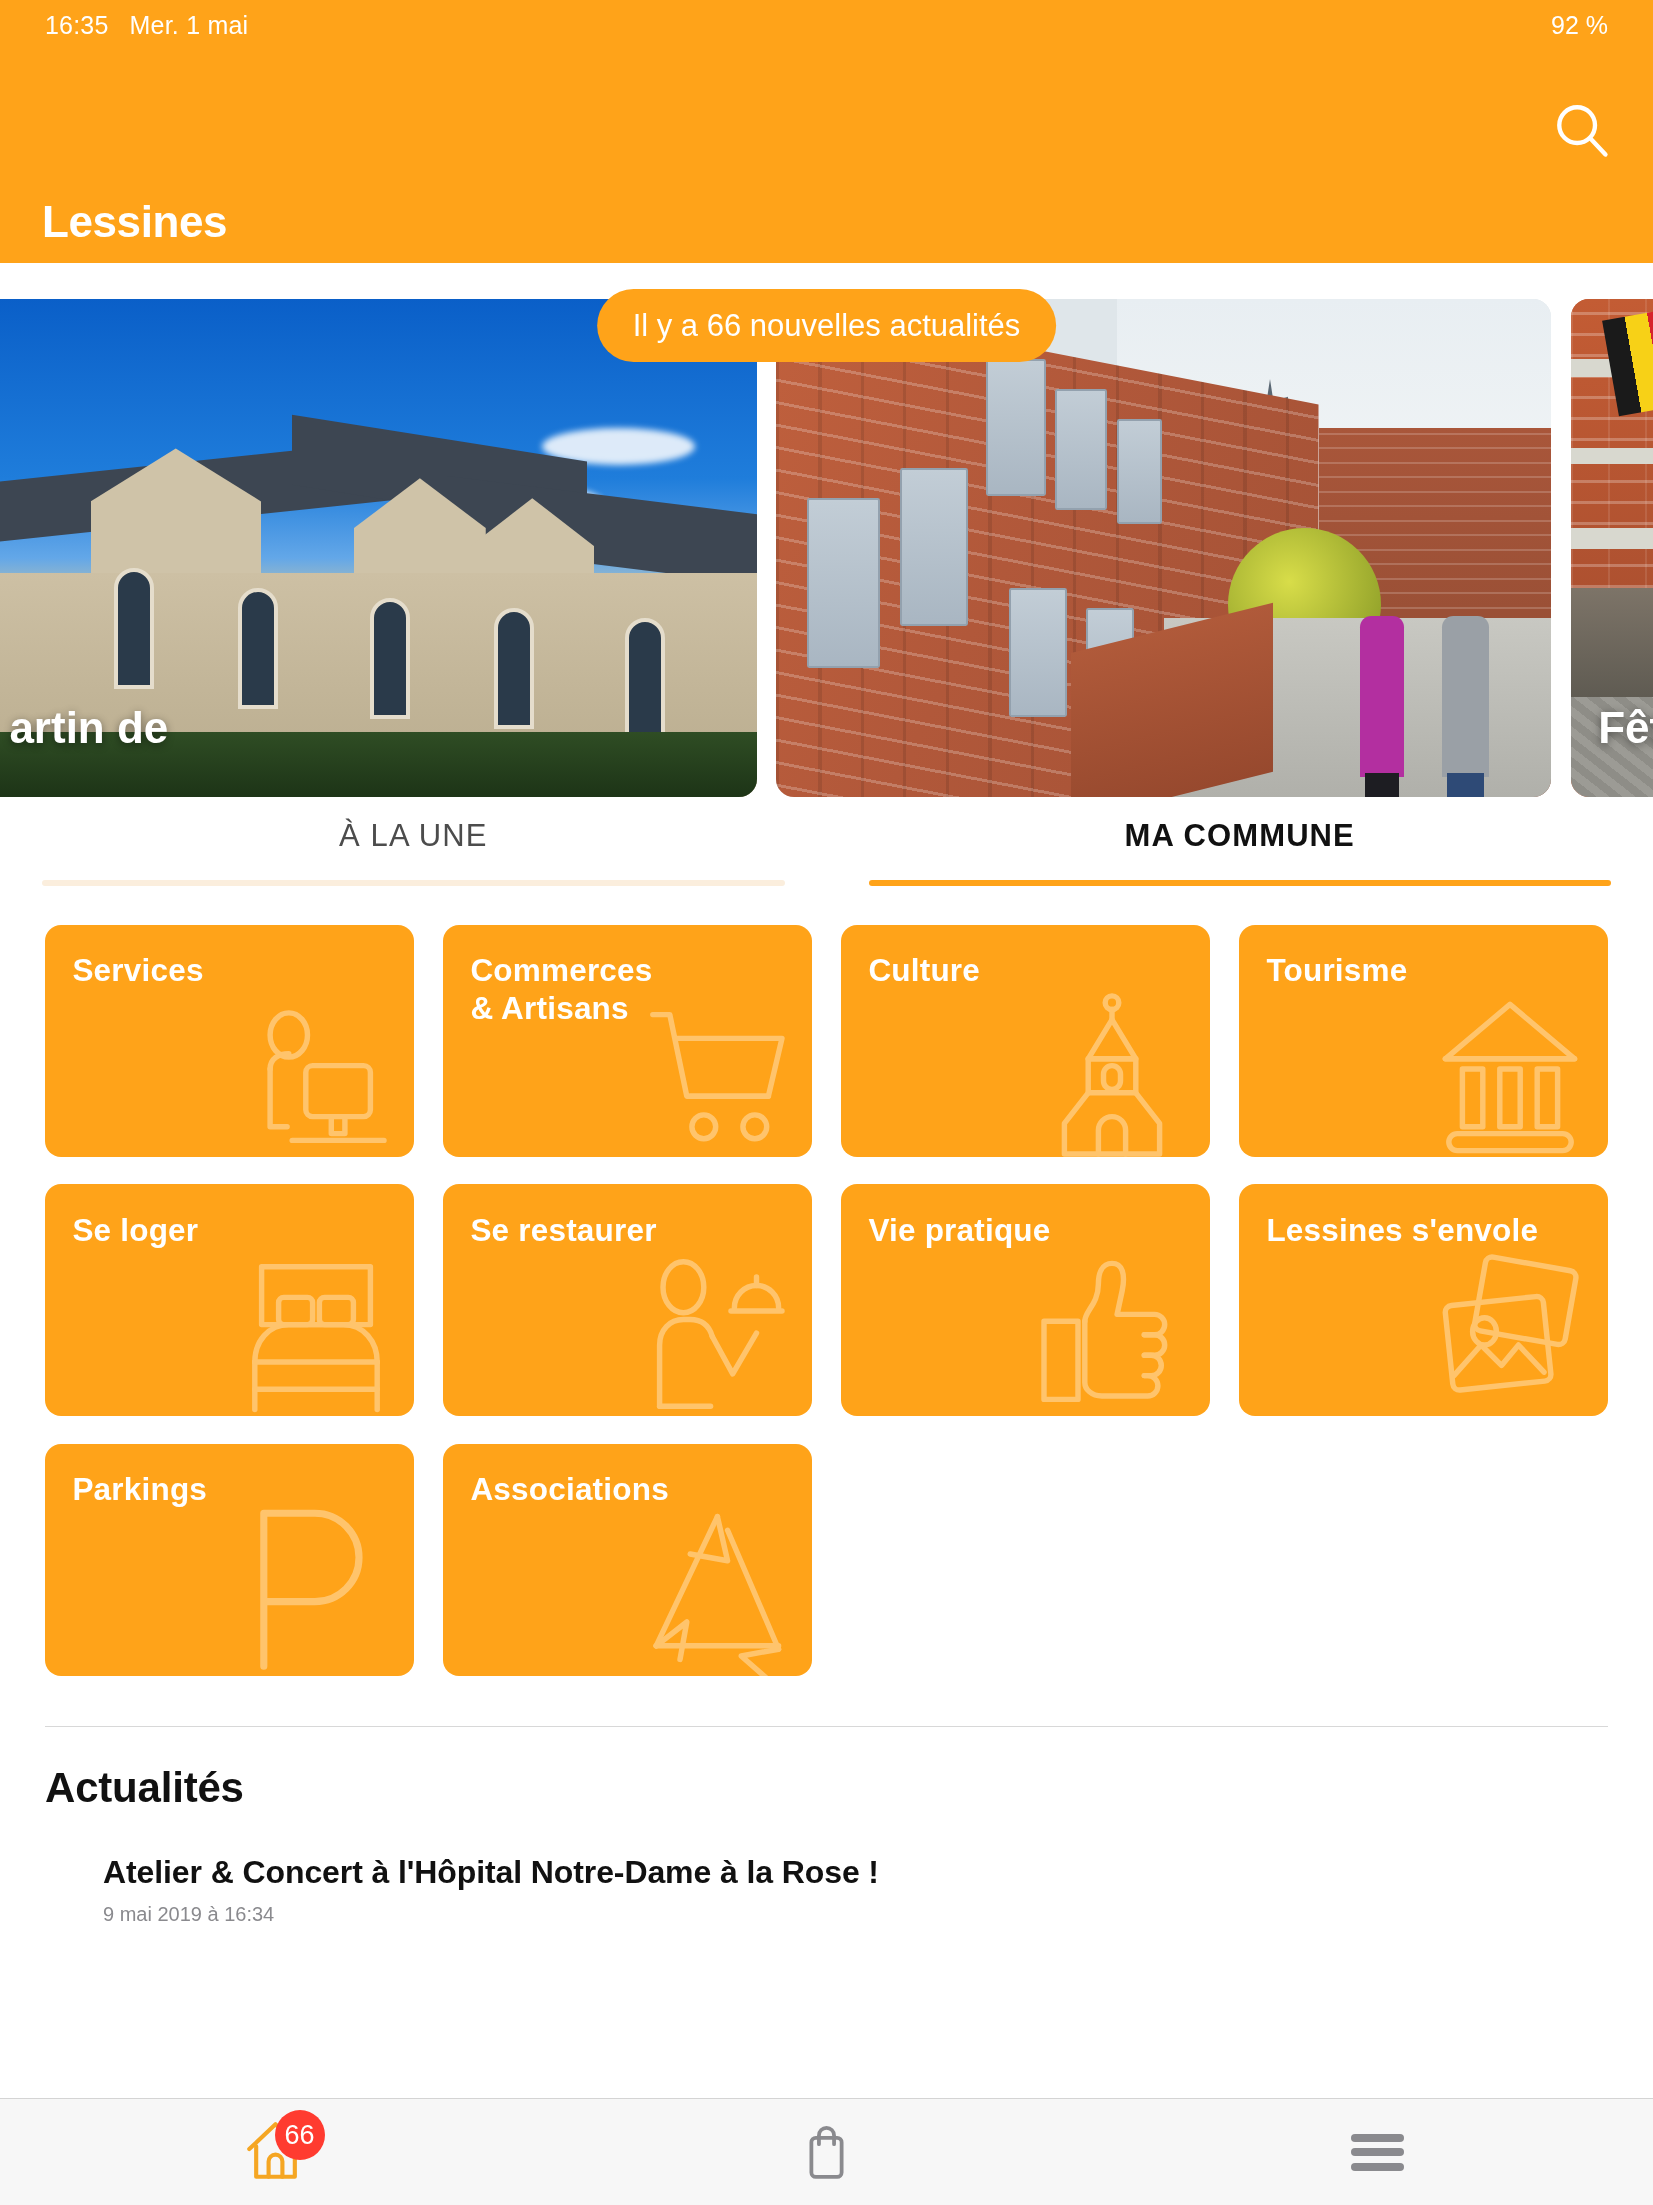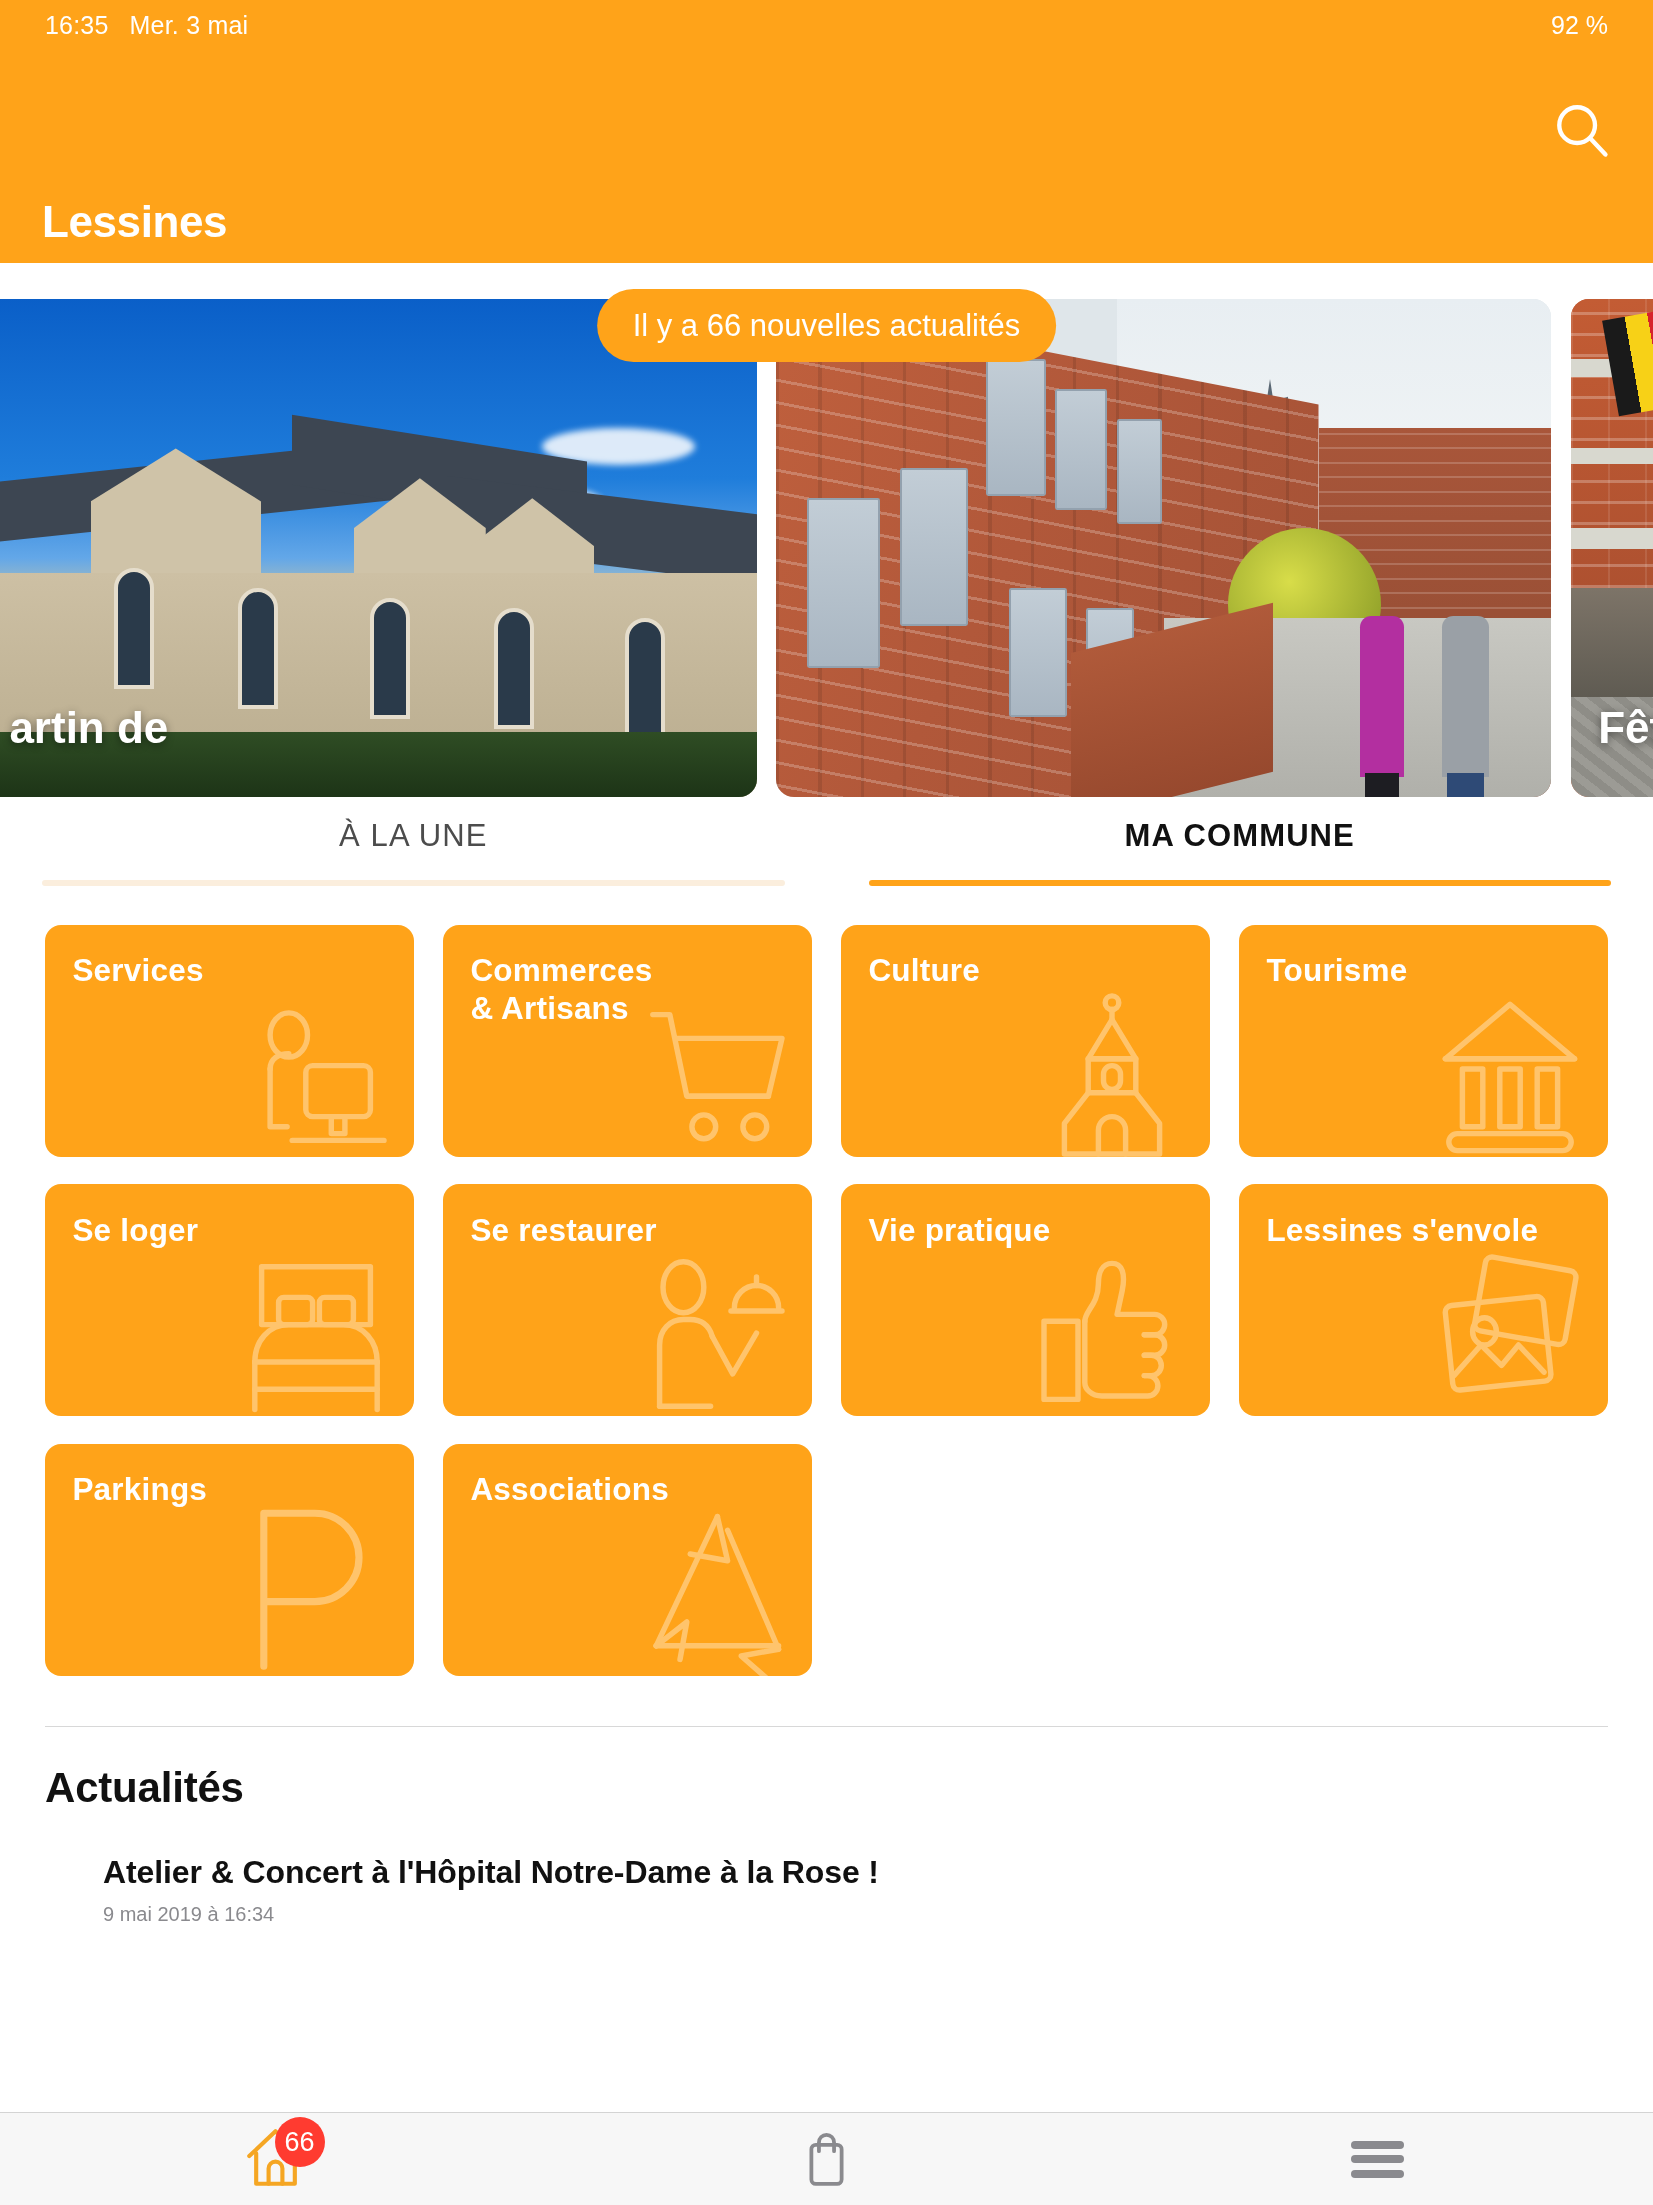"Mer. 3 mai" span.sb-date { text: 3 -> 1 }
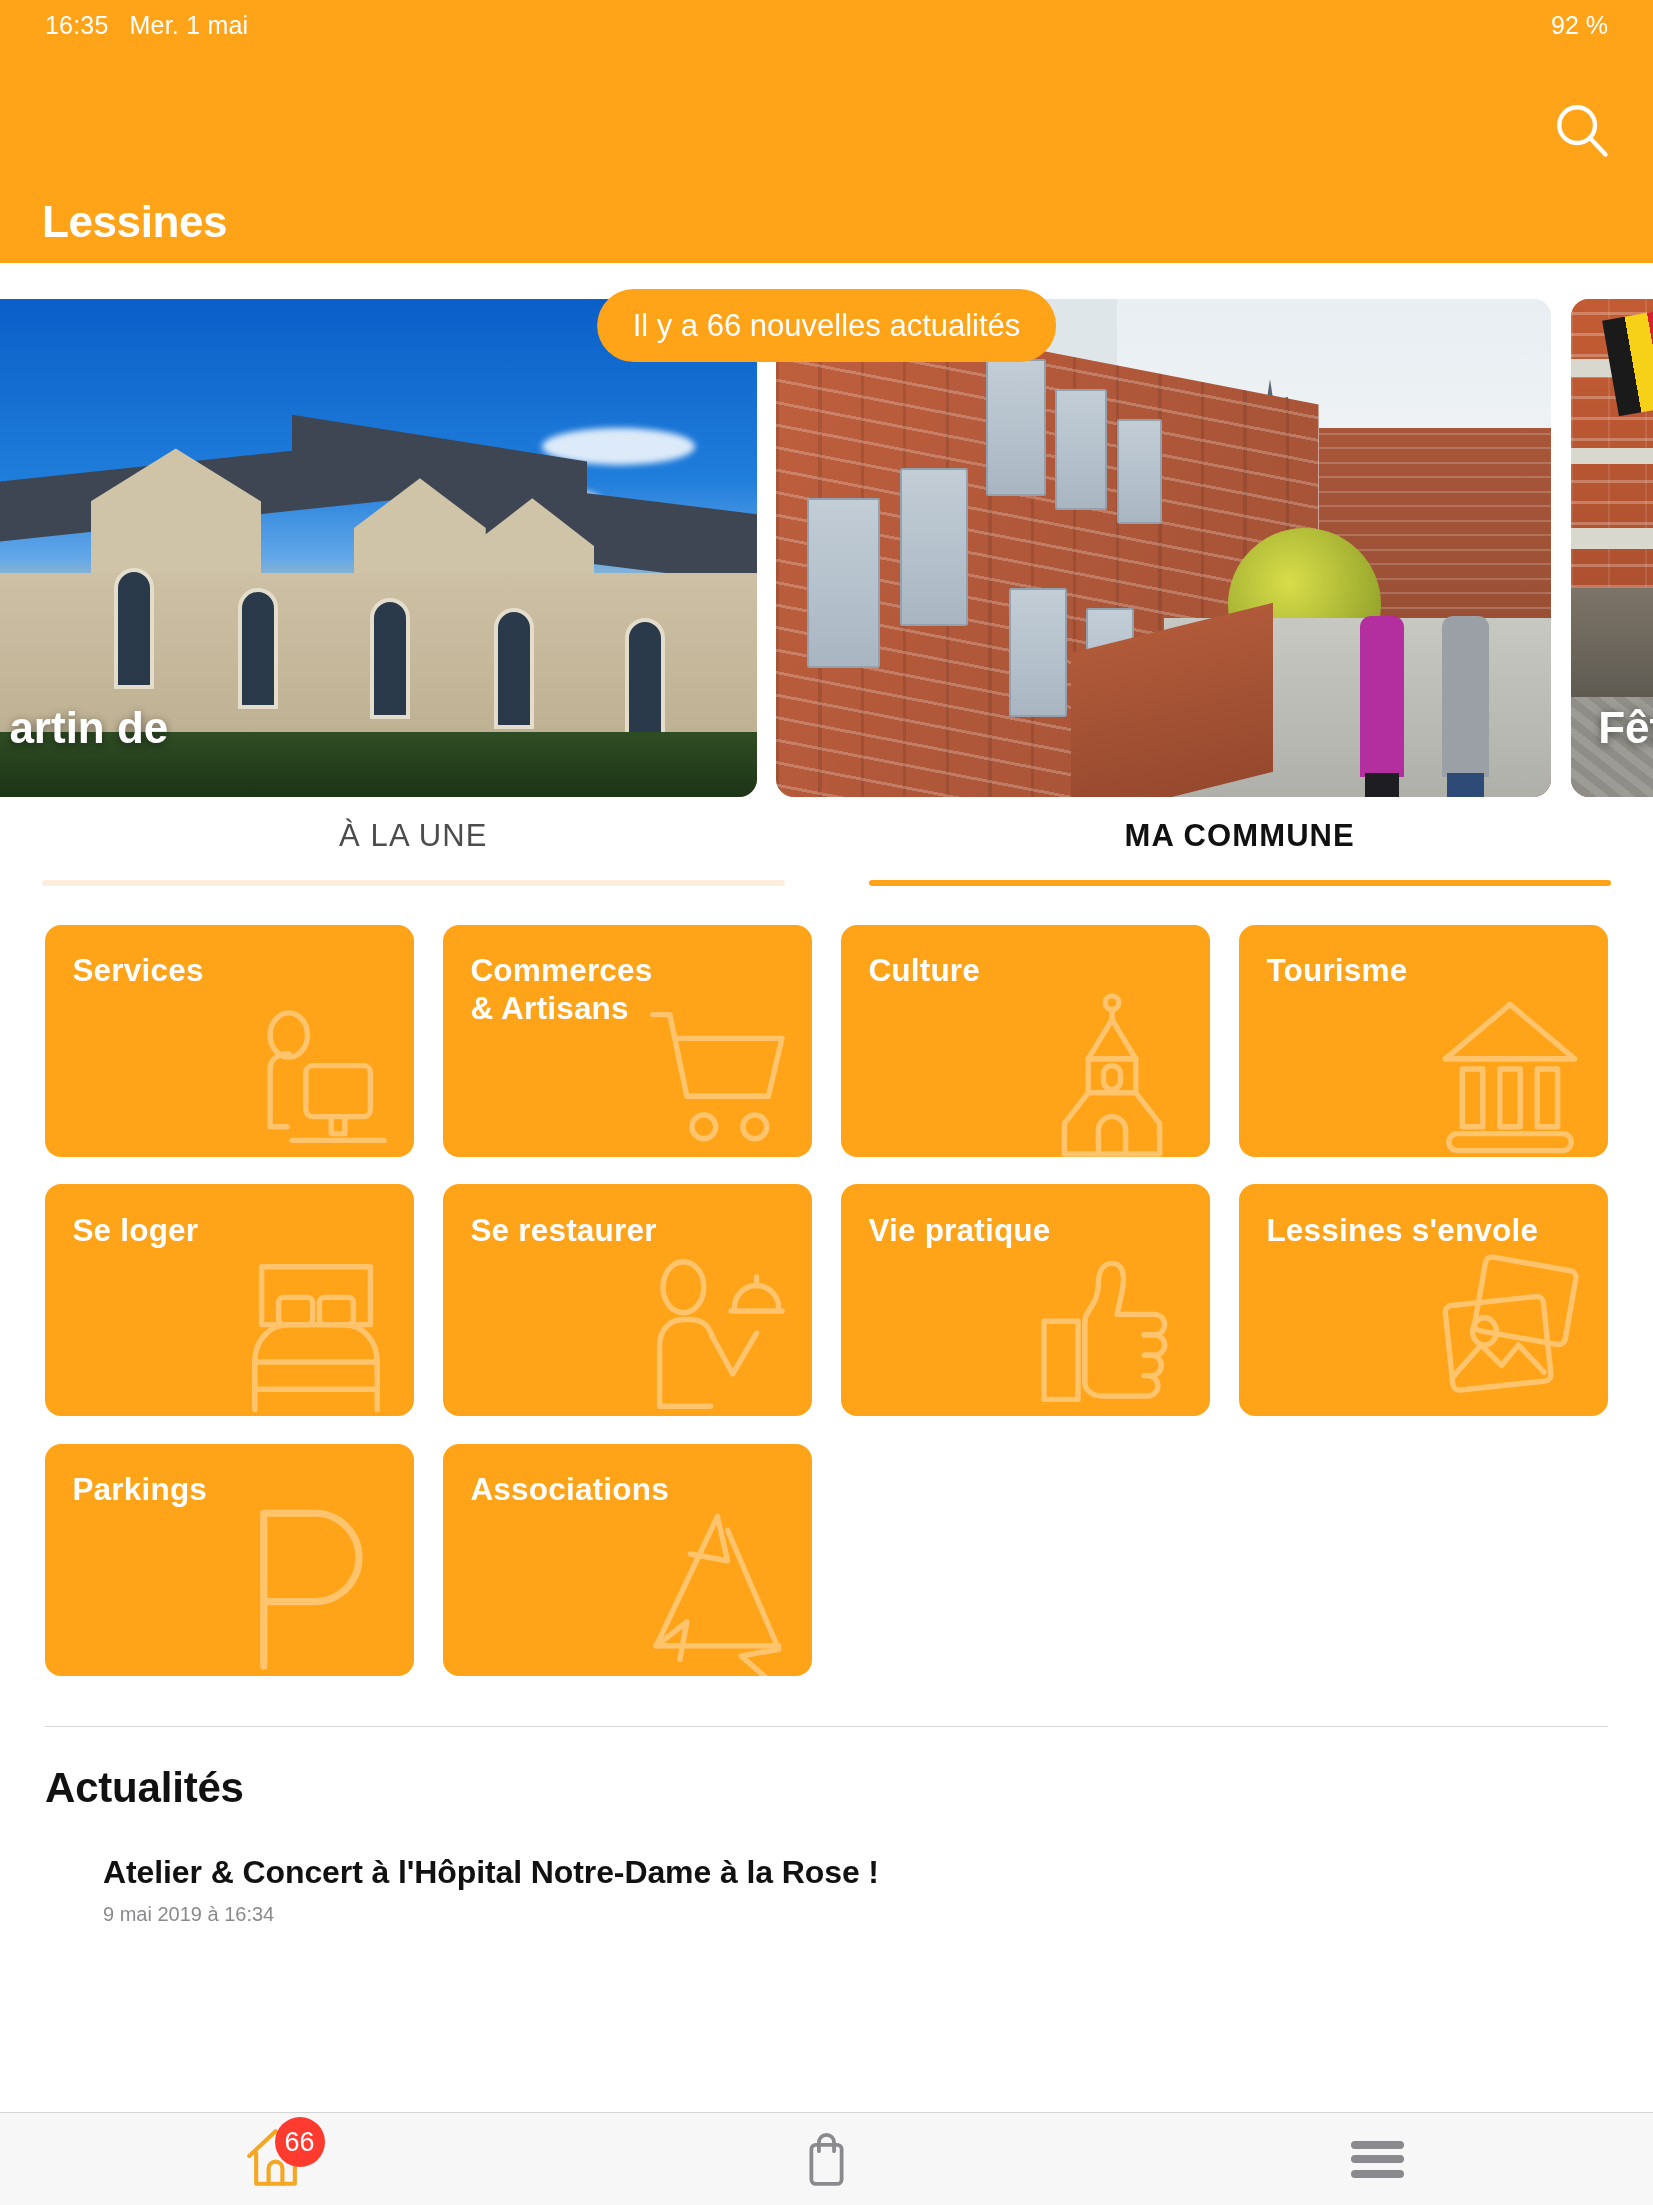"66" .tabbar { height: 93px -> 107px }
